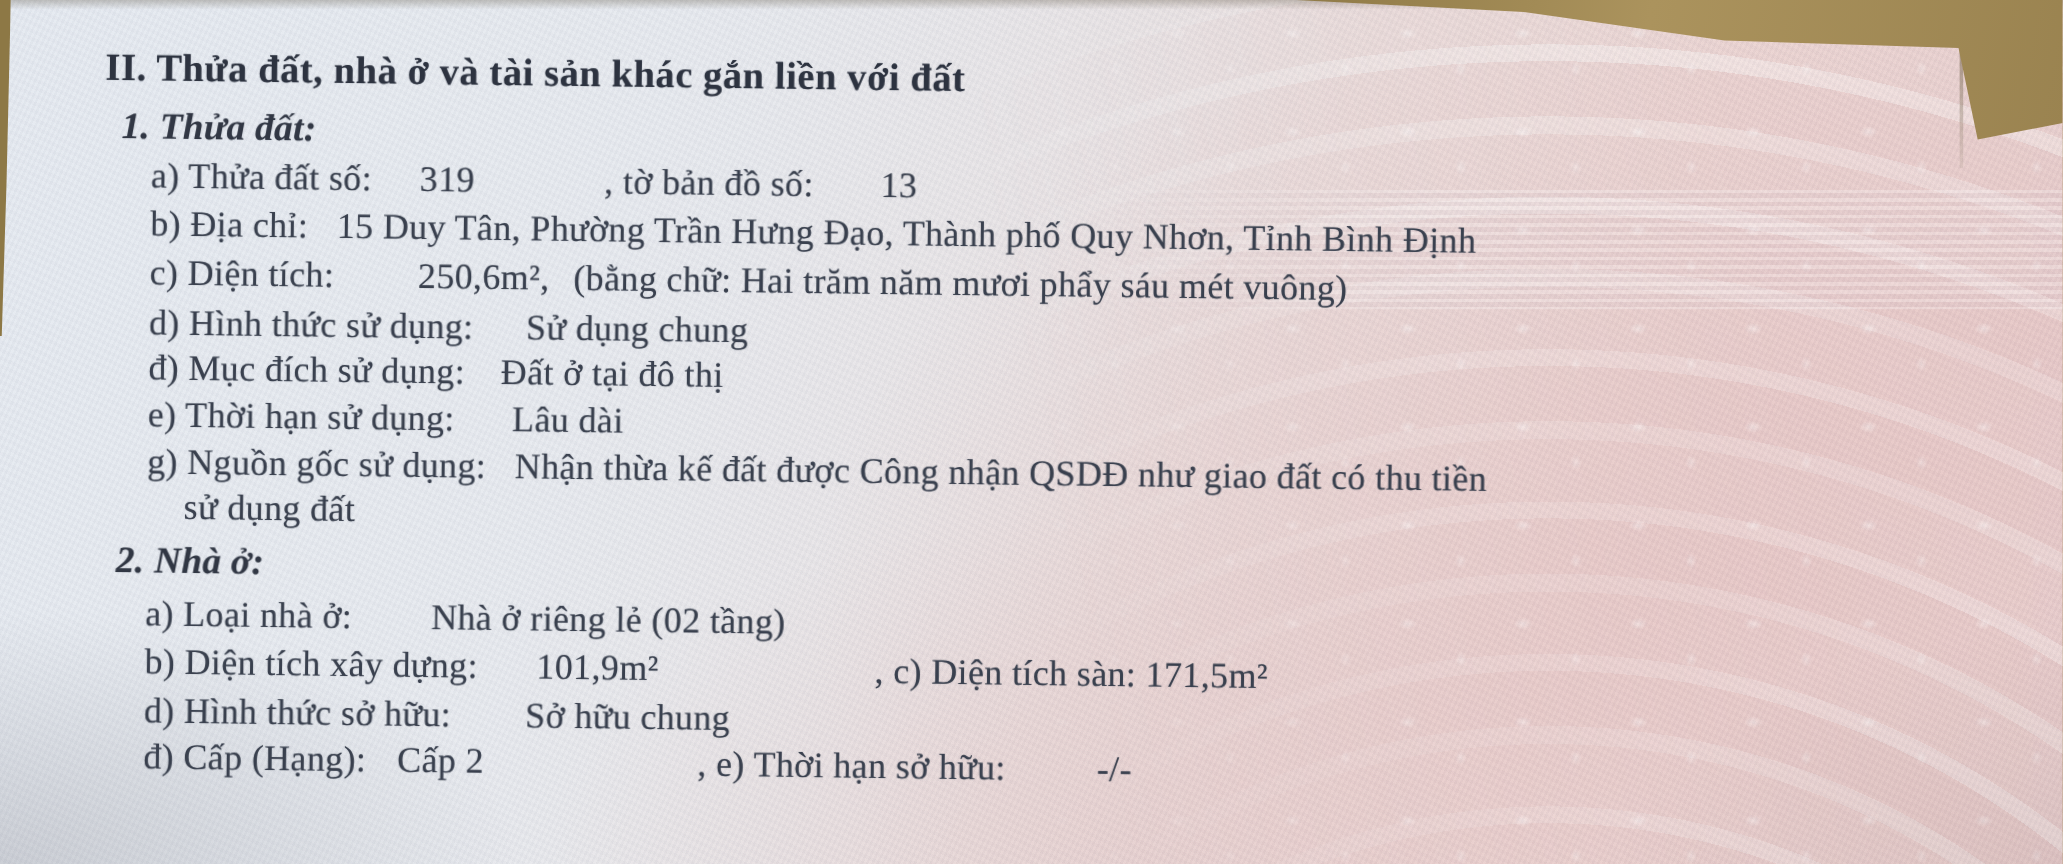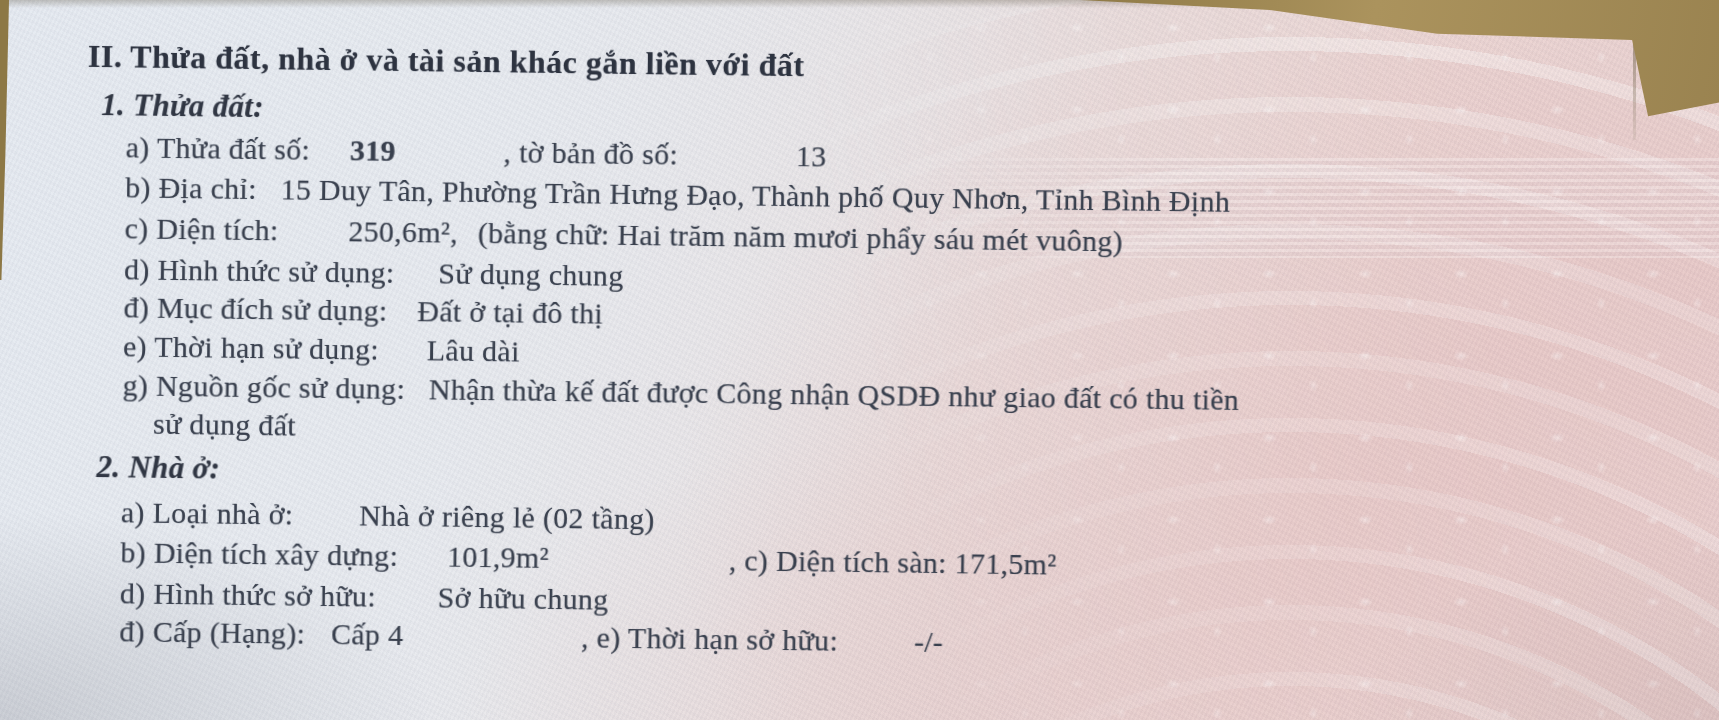"319" .b { font-weight: bold -> normal }
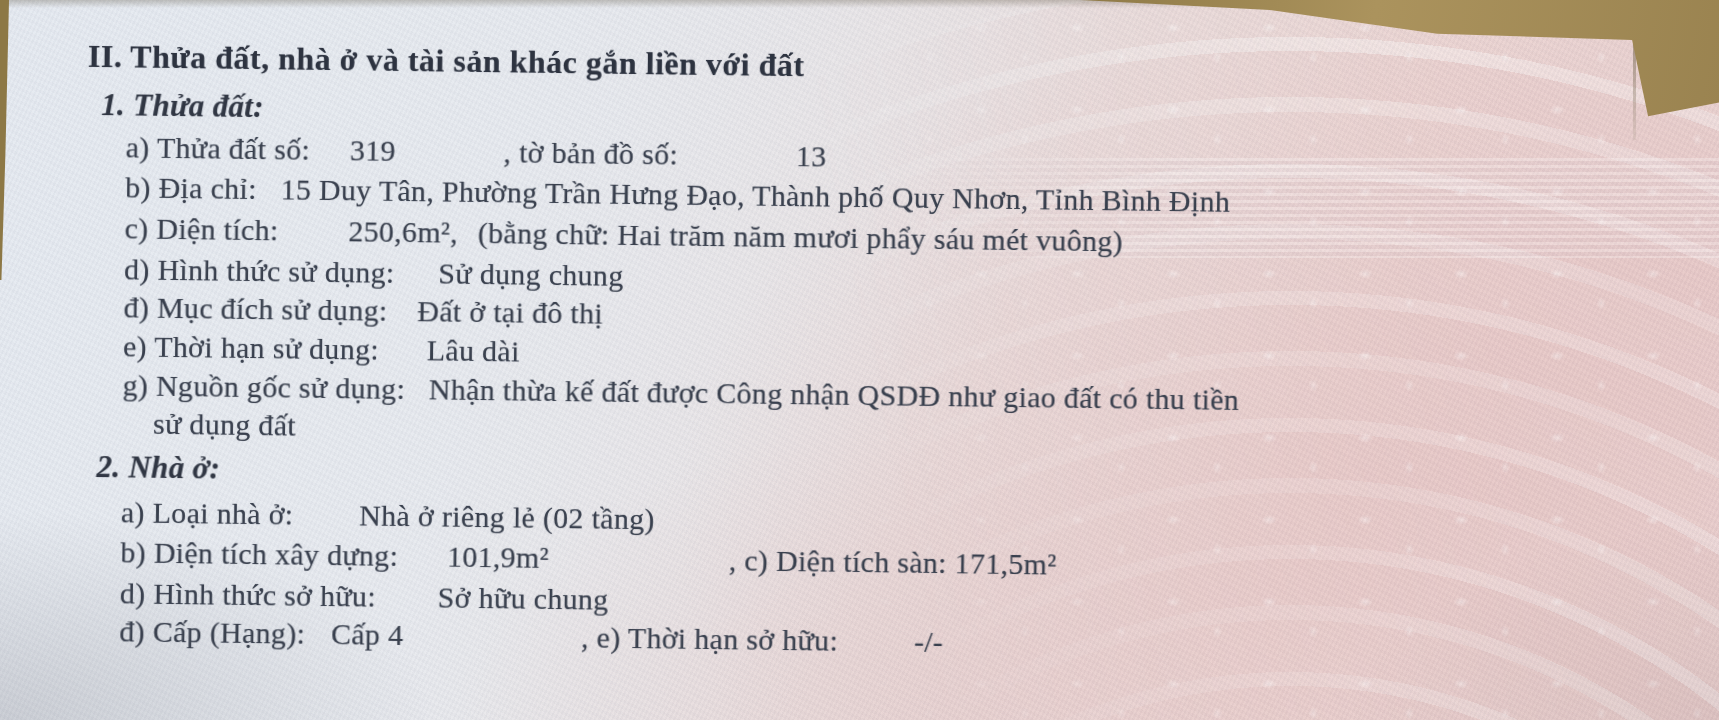"13" span { margin-left: 110px -> 48px }
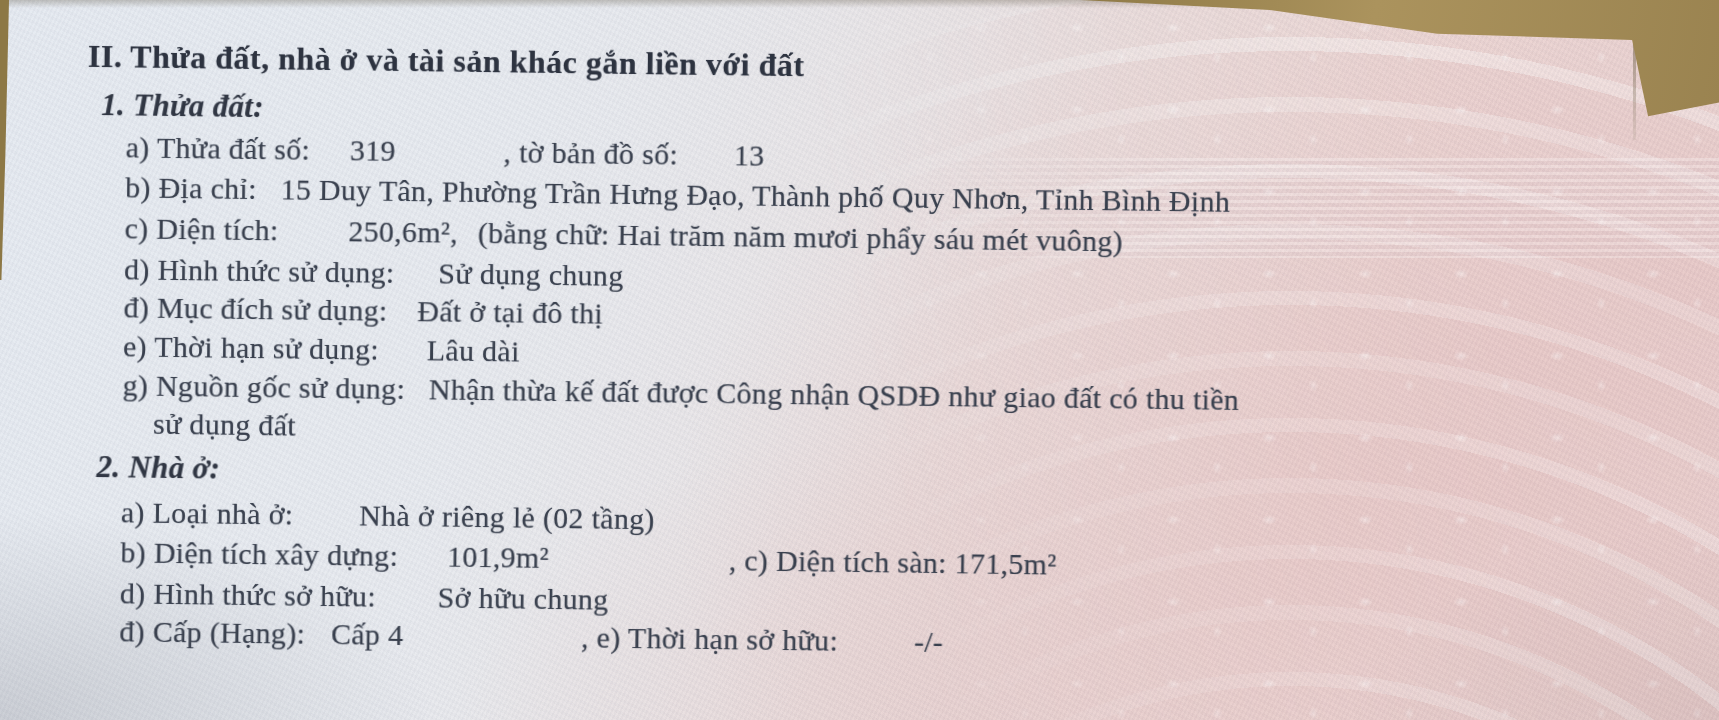"Cấp 4" span { text: 4 -> 2 }
